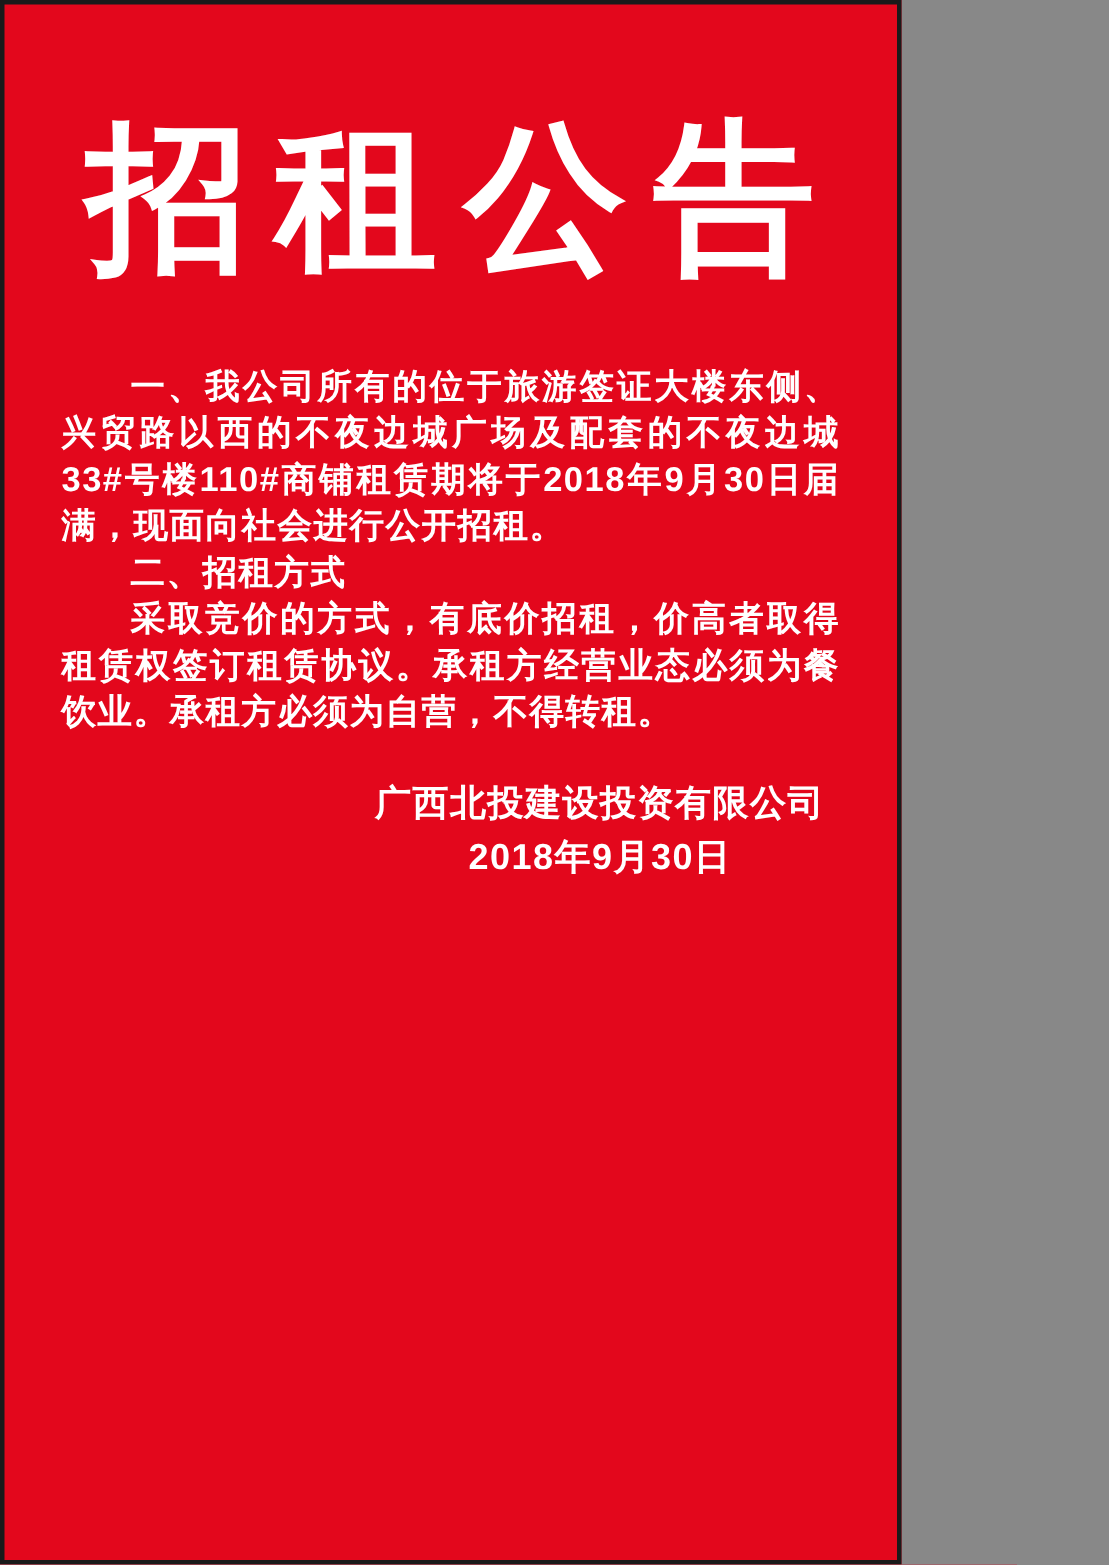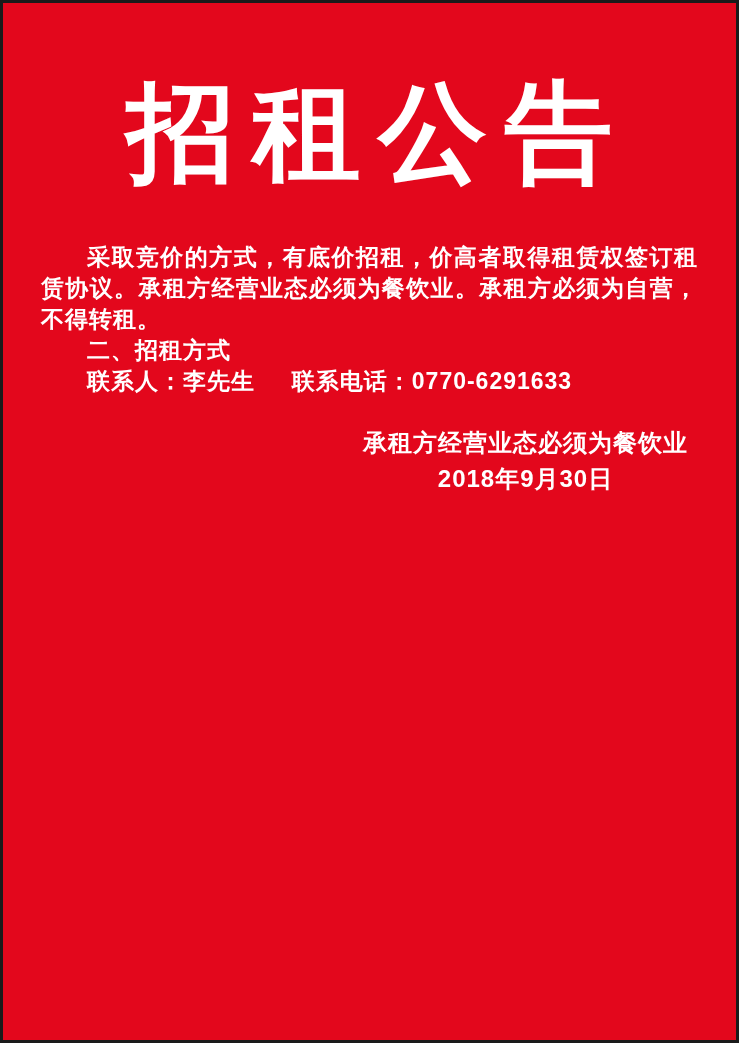"招租公告" .poster { width: 739px -> 601px }
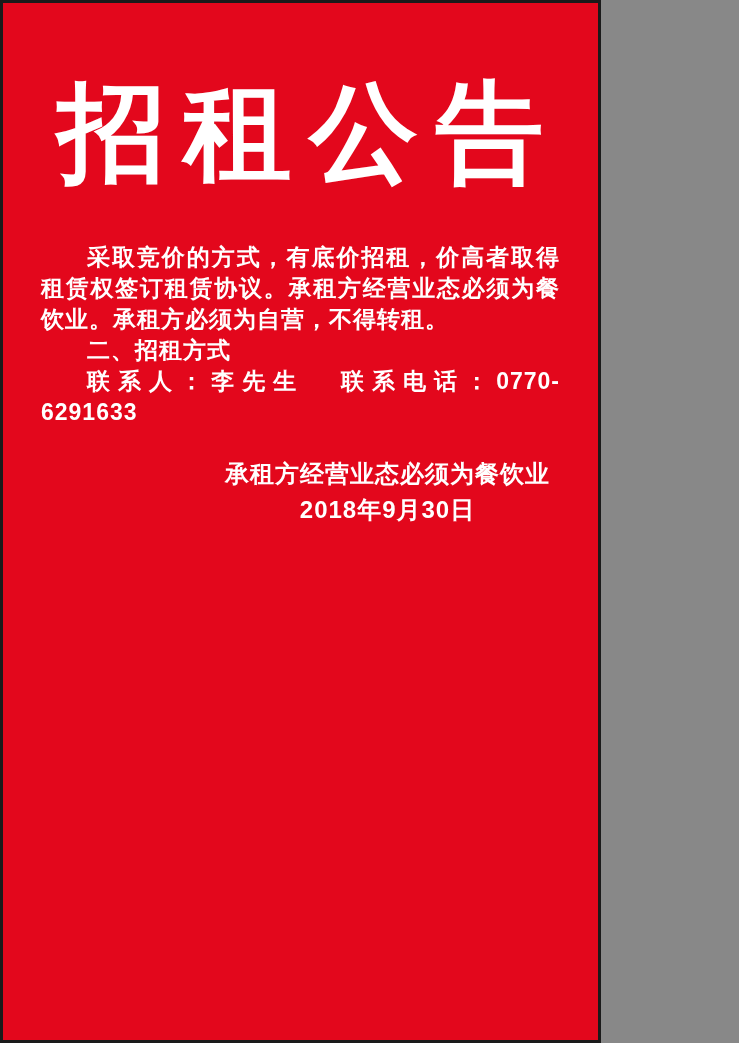"一、我公司所有的位于旅游签证大楼东侧、兴贸路以西的不夜边城广场及配套的不夜边城3" p.para { html: none -> <p>一、我公司所有的位于旅游签证大楼东侧、兴贸路以西的不夜边城广场及配套的不夜边城33#号楼110#商铺租赁期将于2018年9月30日届满，现面向社会进行公开招租。</p> }
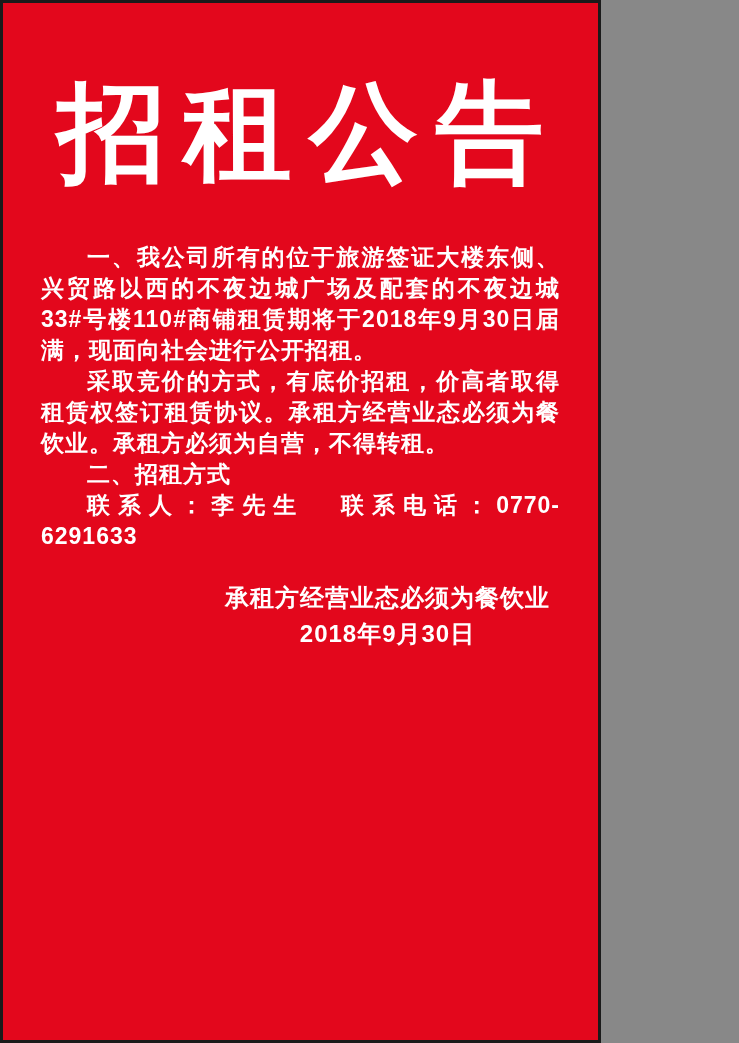"采取竞价的方式，有底价招租，价高者取得租赁权签订租赁协议。承租方经营业态必须为餐" p.para { order: before "二、招租方式" -> after "二、招租方式" }
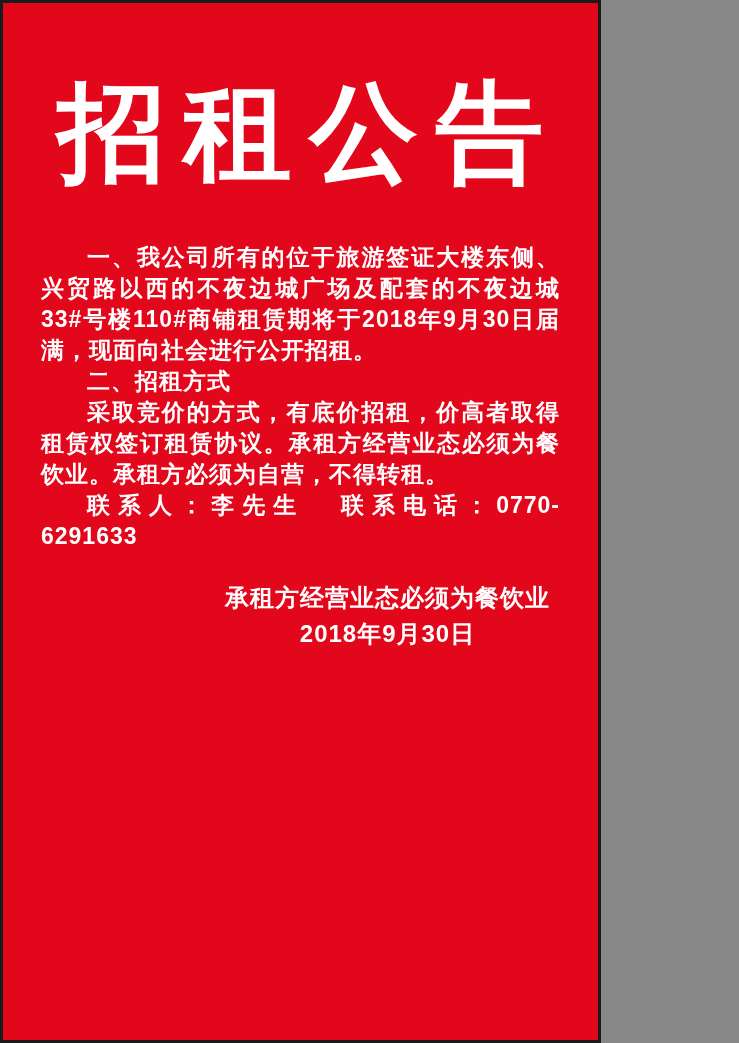"联系人：李先生 联系电话：0770-6291633" p.para { html: <p> <span>联系人：</span><span>李先生</span><span>联系电话：</span><span>0770-6291633</span> </p> -> none }
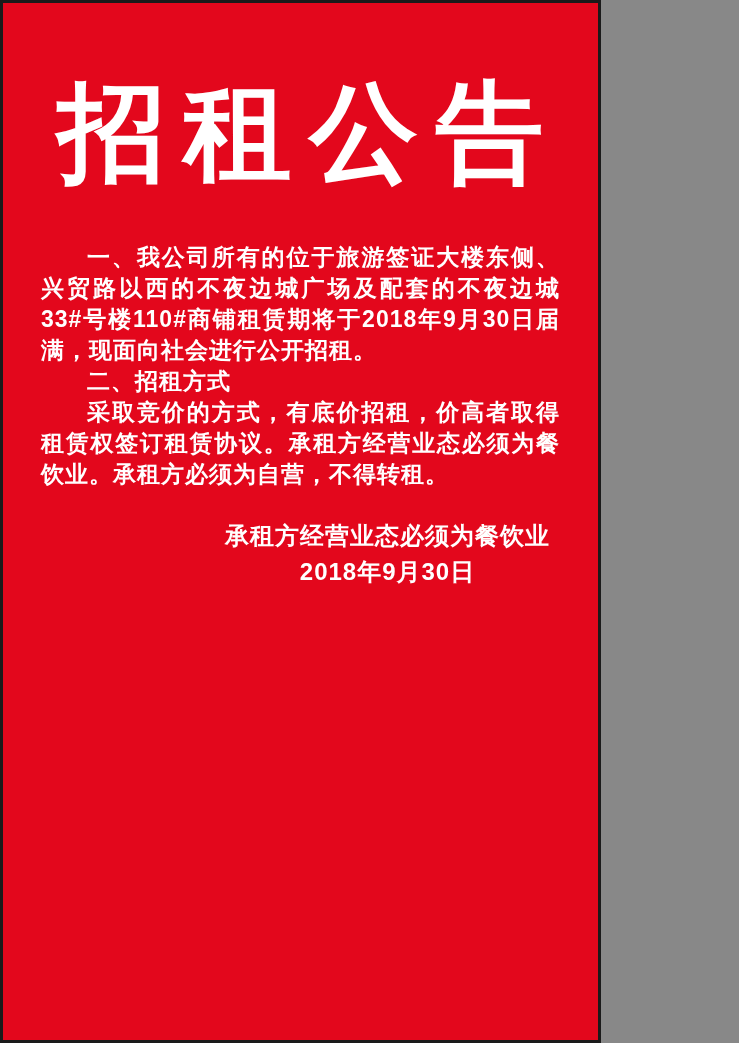"承租方经营业态必须为餐饮业" div { text: 承租方经营业态必须为餐饮业 -> 广西北投建设投资有限公司 }
